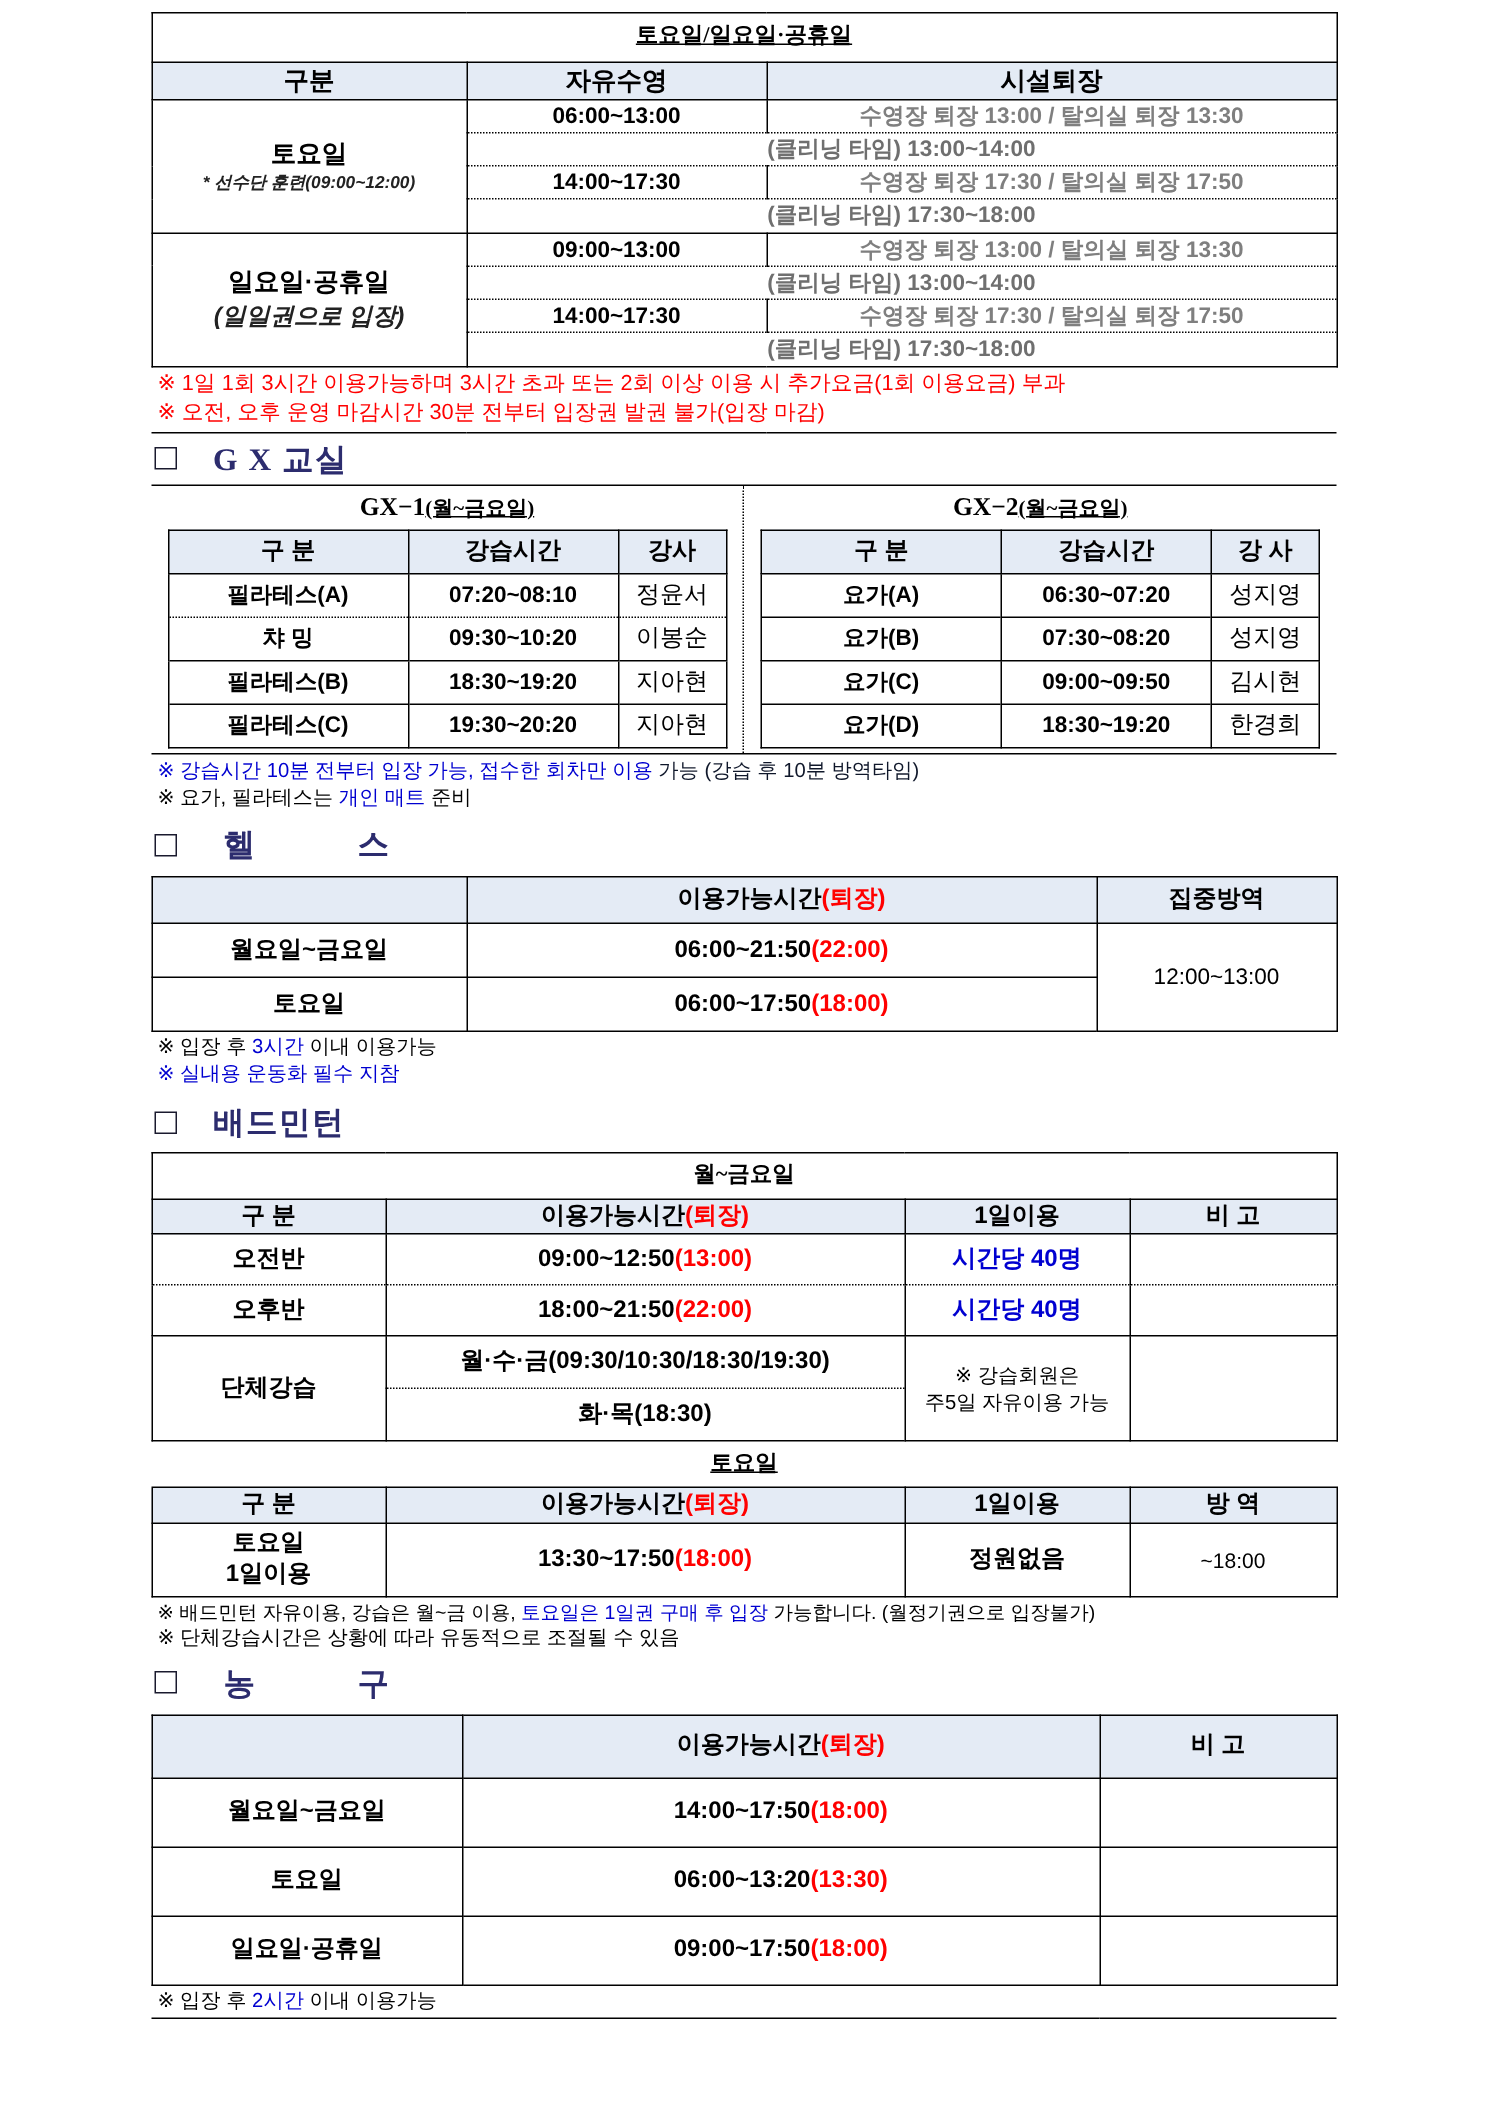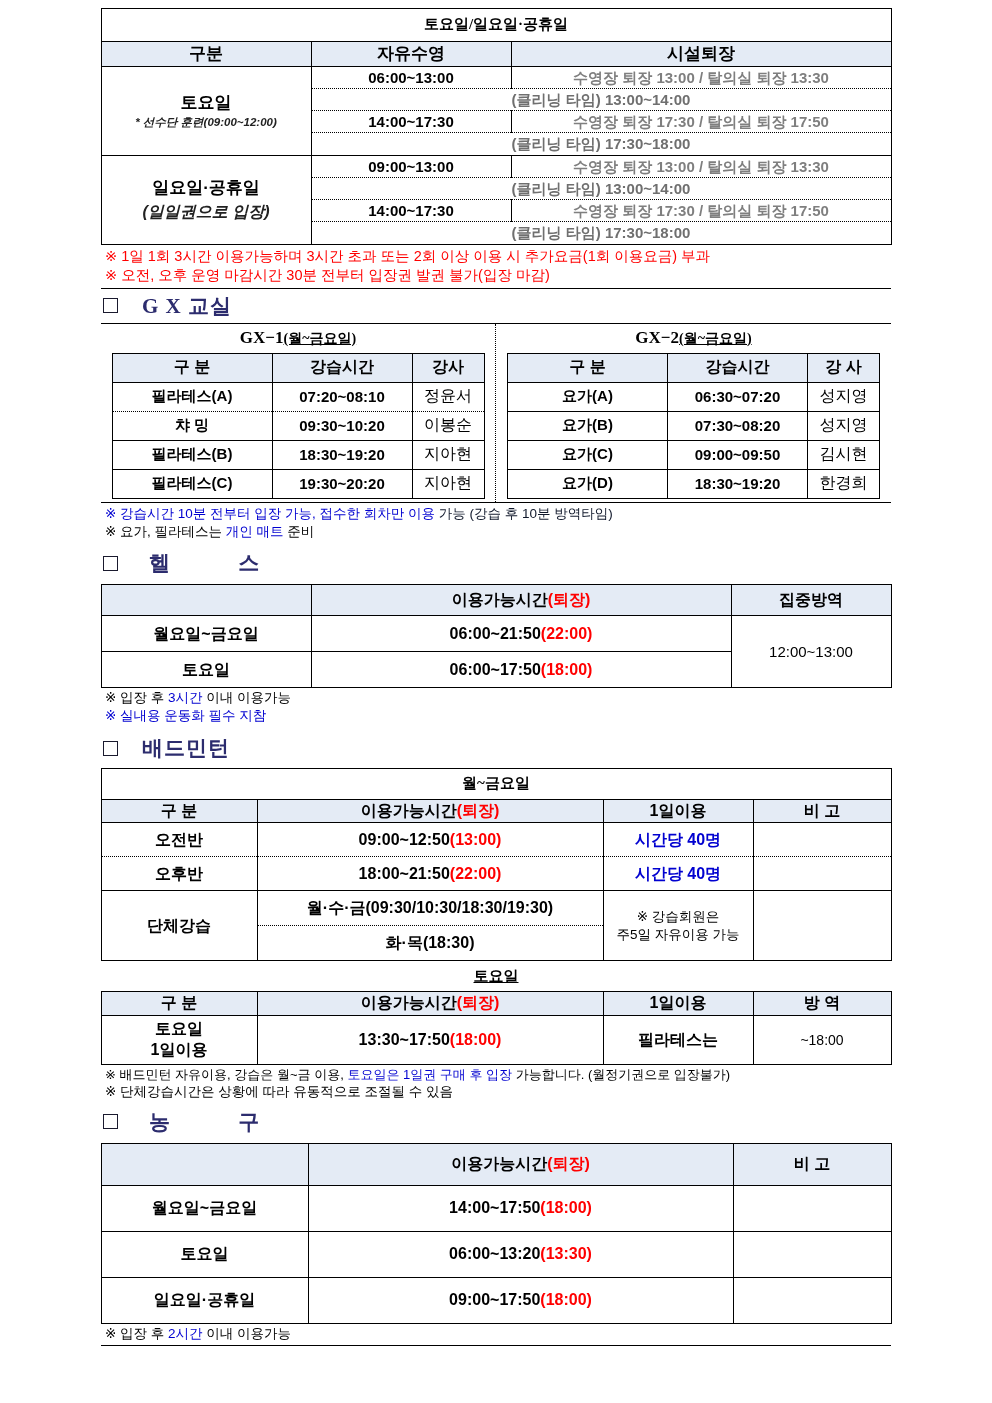"토요일/일요일·공휴일" .banner { text-decoration: none -> underline }
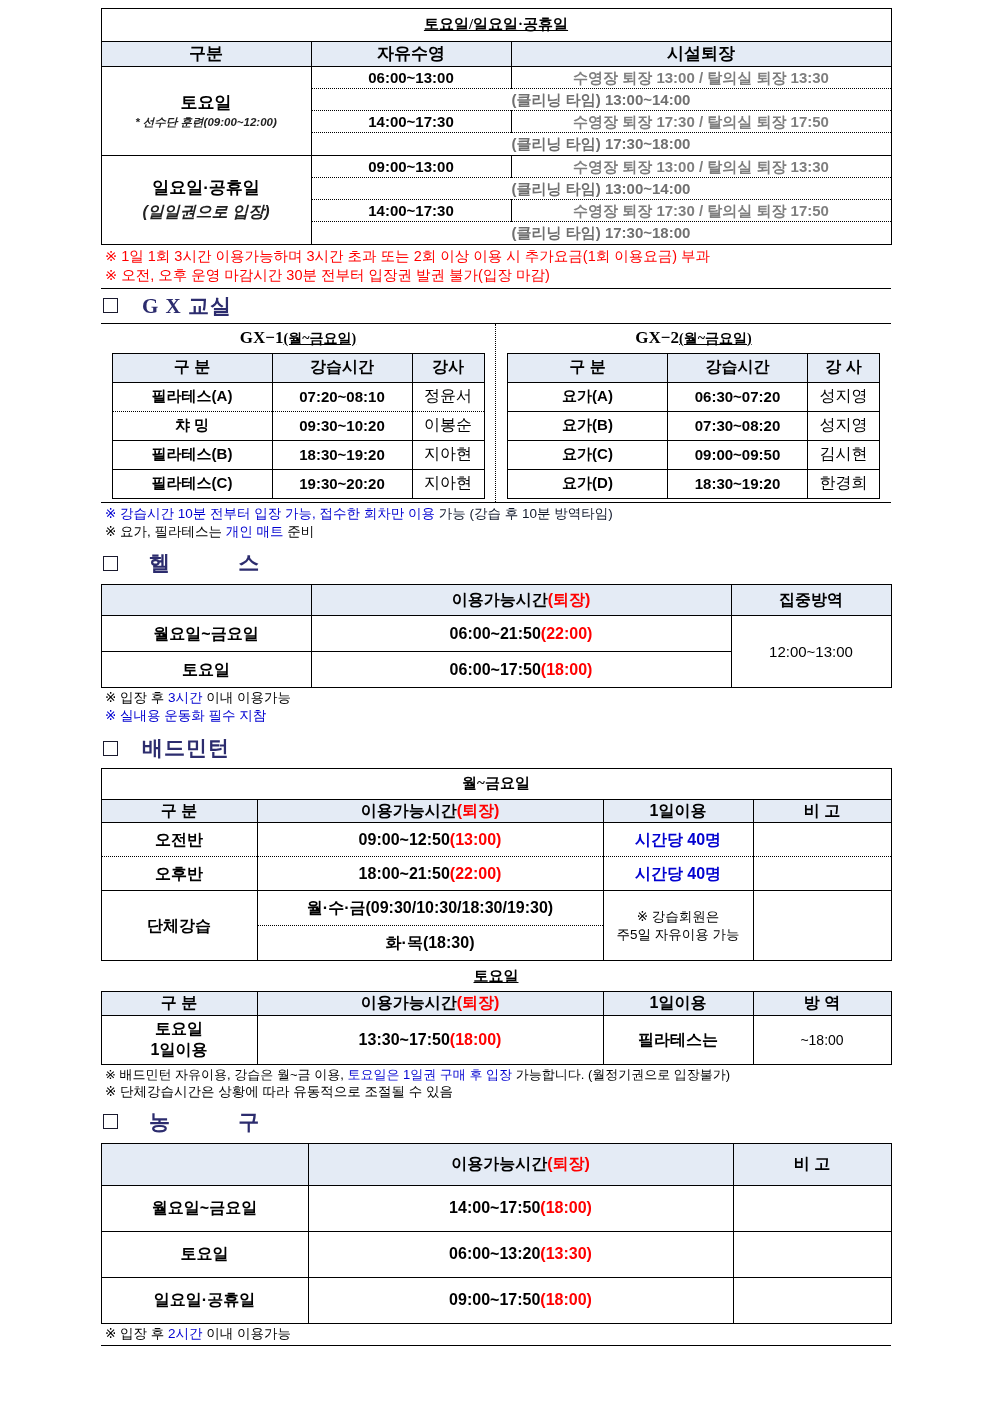"필라테스는" td { text: 필라테스는 -> 정원없음 }
